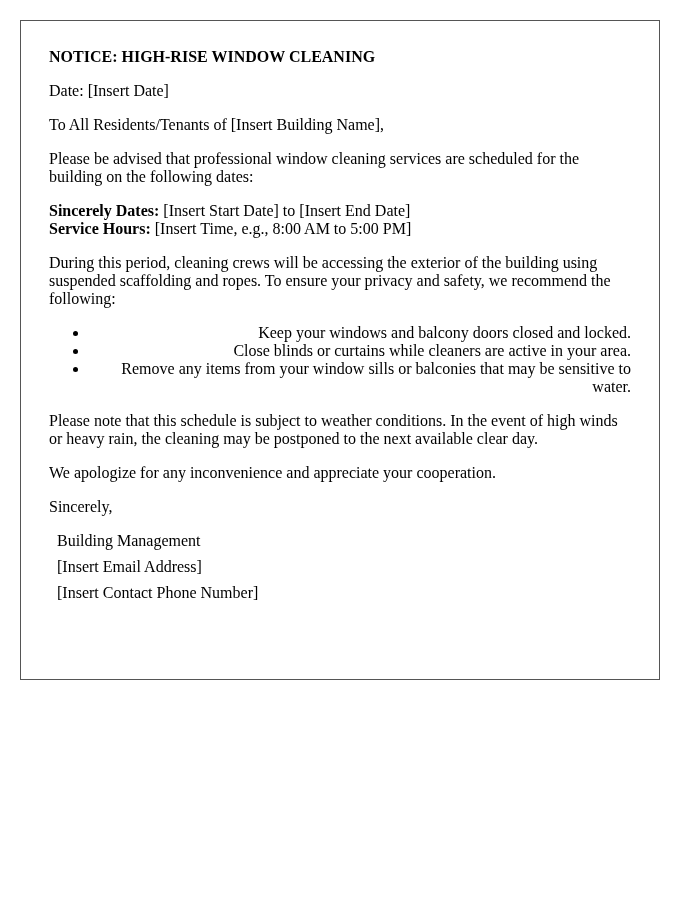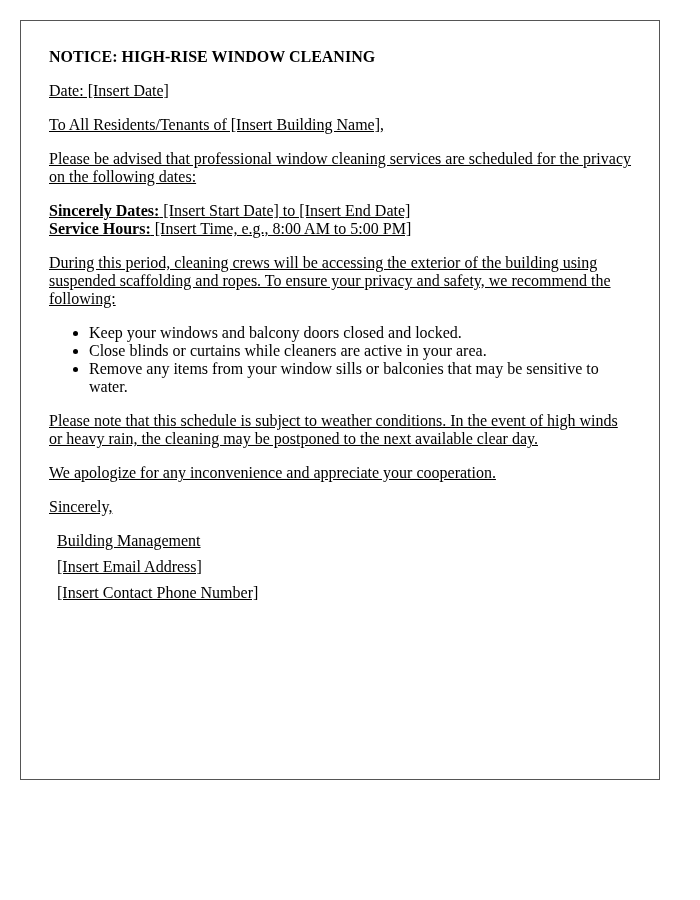"NOTICE: HIGH-RISE WINDOW CLEANING" .notice { height: 760px -> 660px }
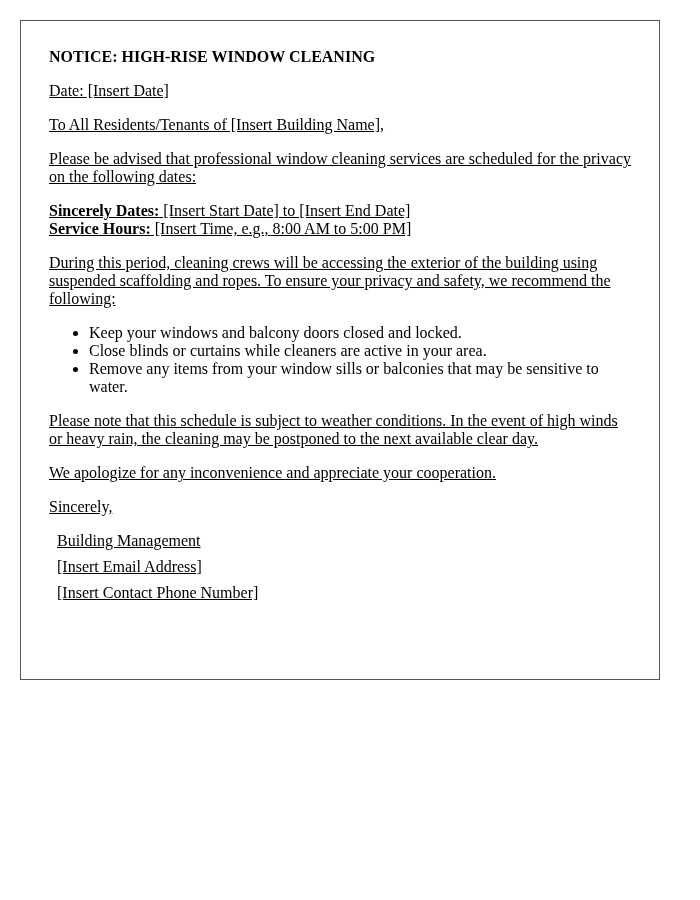"Date: [Insert Date]" p { text-decoration: underline -> none }
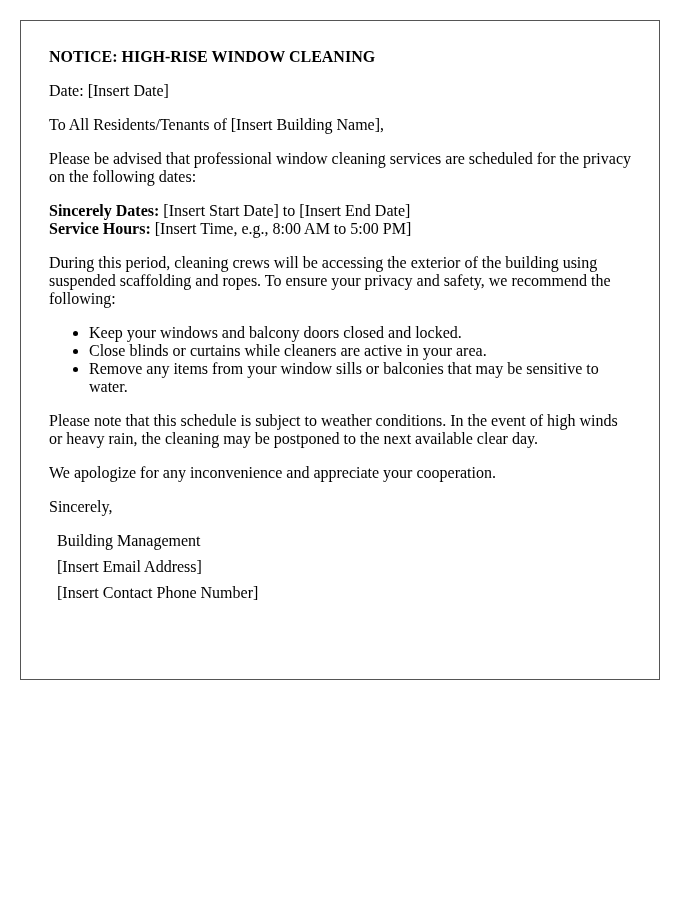"Please be advised that professional" p { text: privacy -> building }
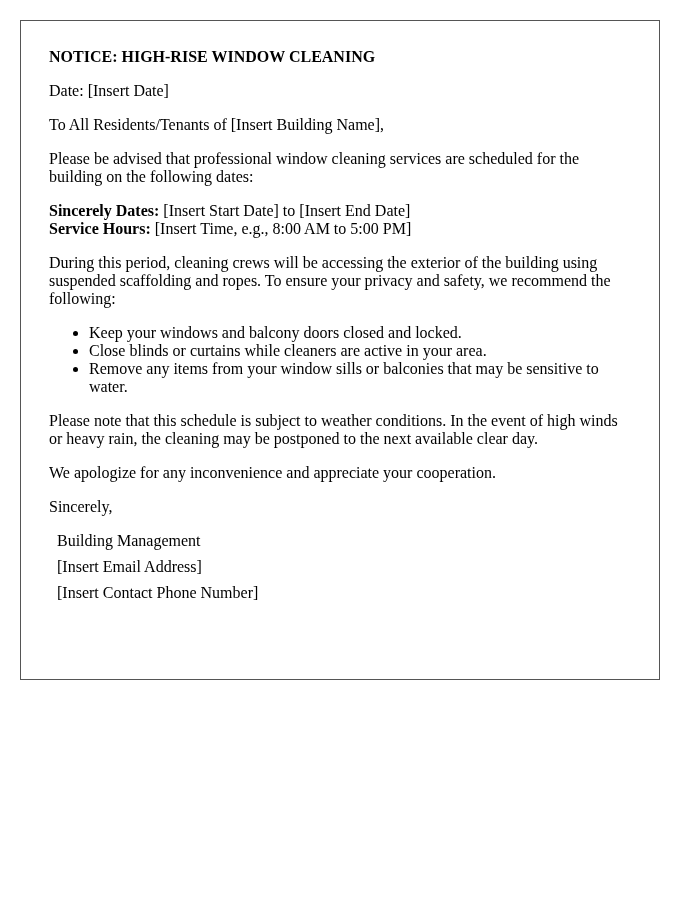"Keep your windows and balcony" li { text-align: none -> right }
